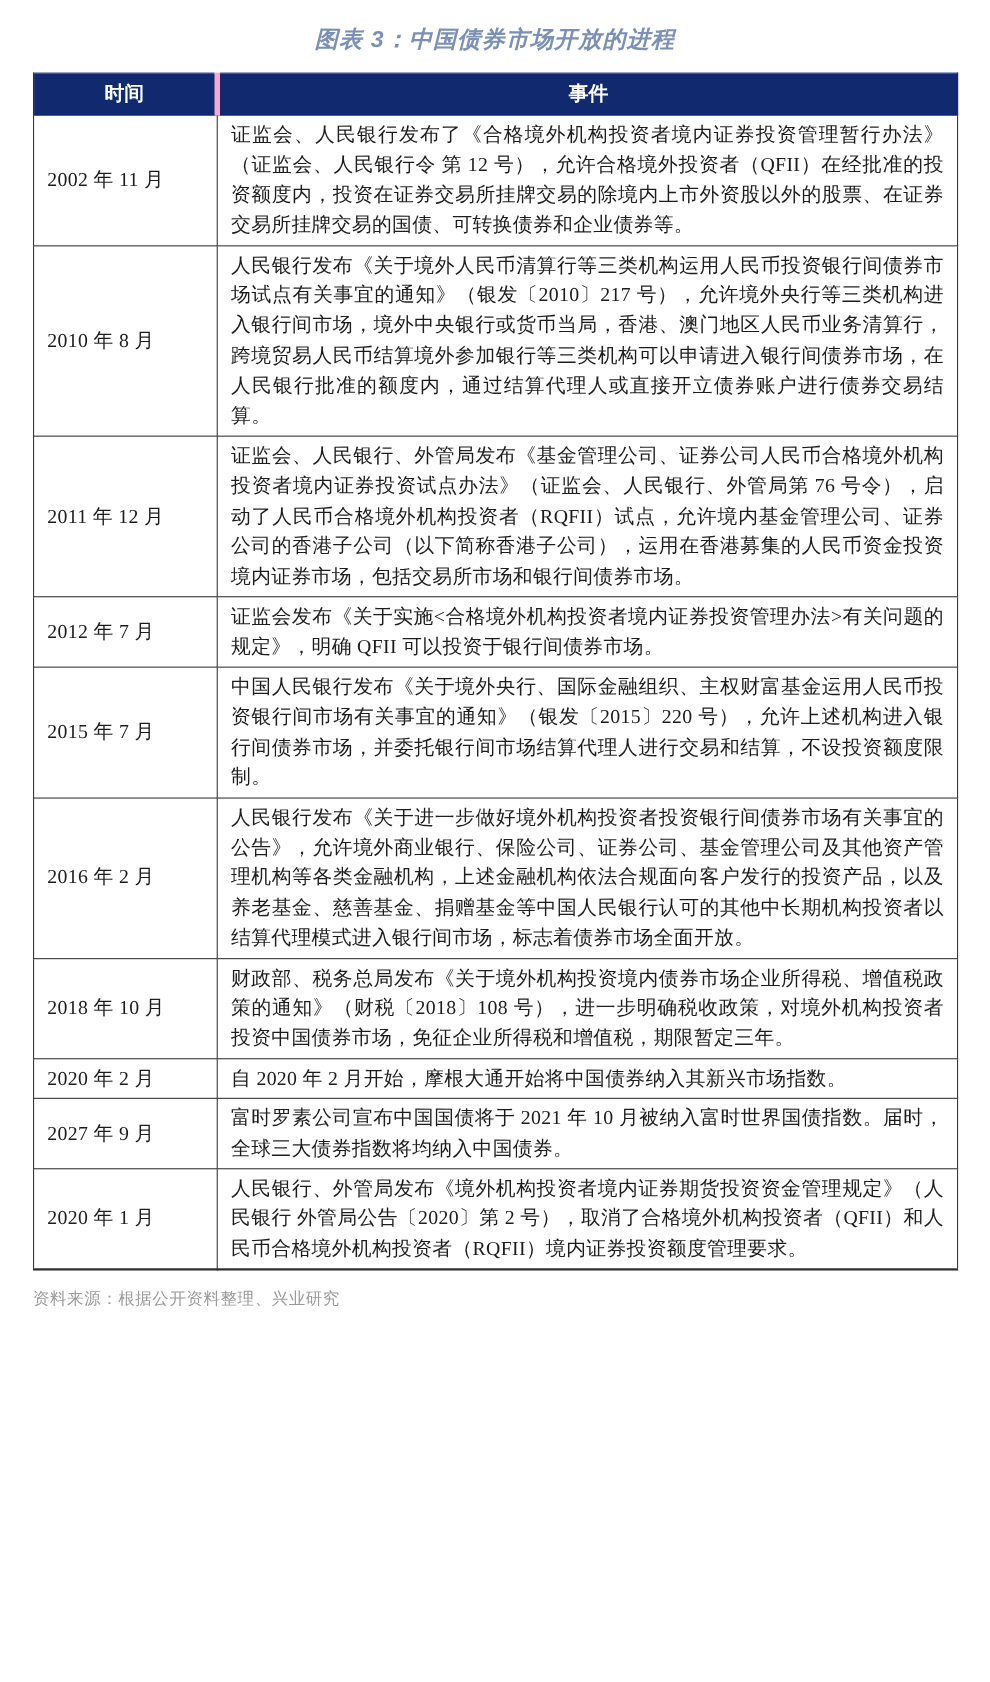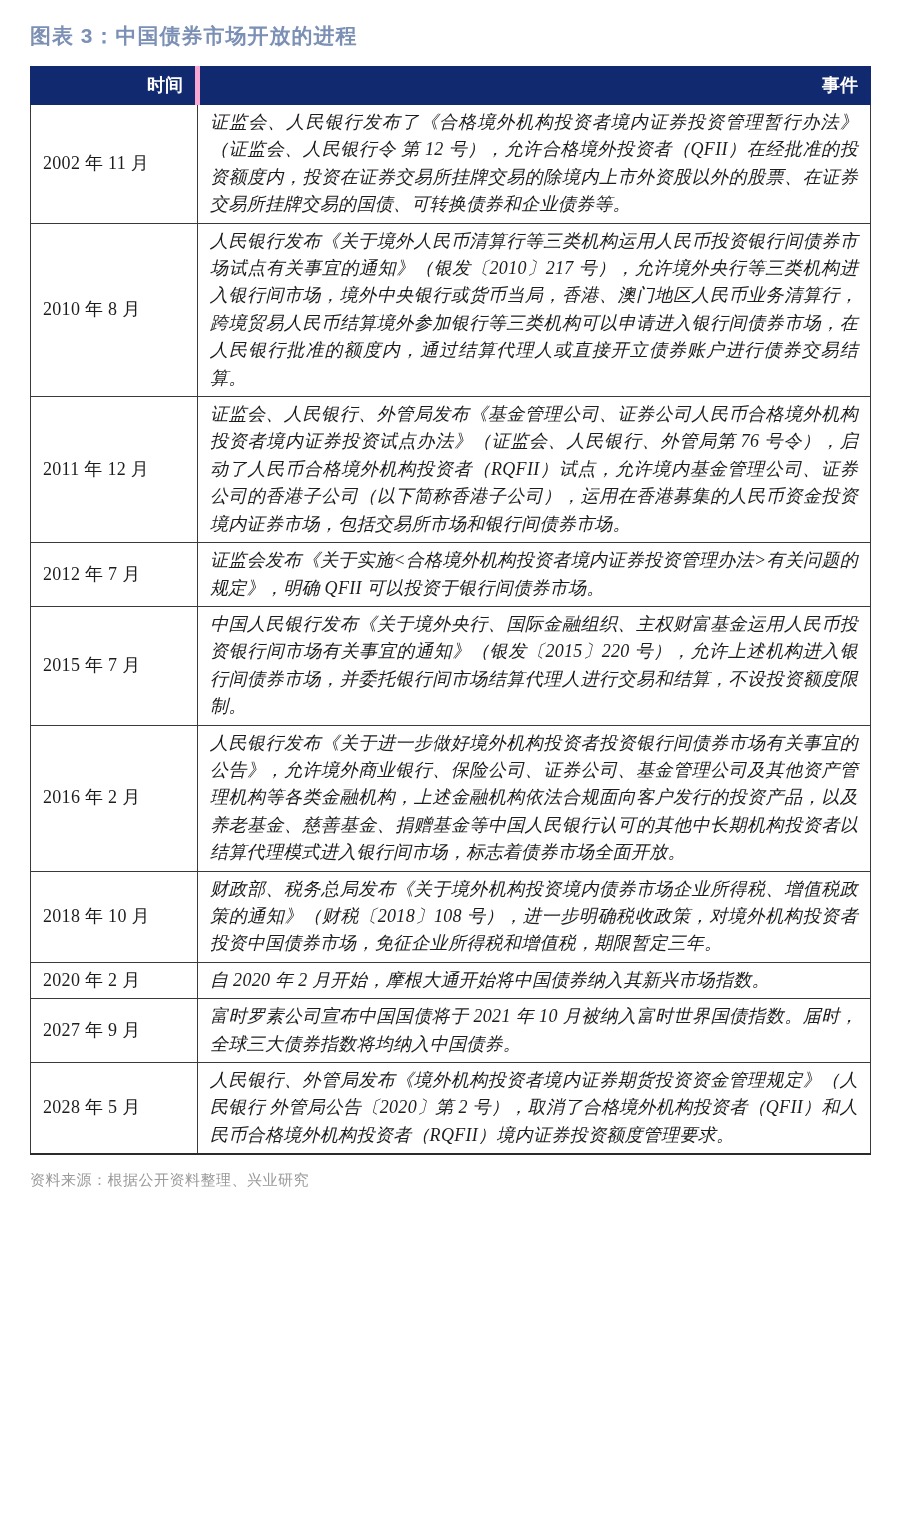"图表 3：中国债券市场开放的进程" .chart-title { font-style: none -> italic; text-align: none -> center }
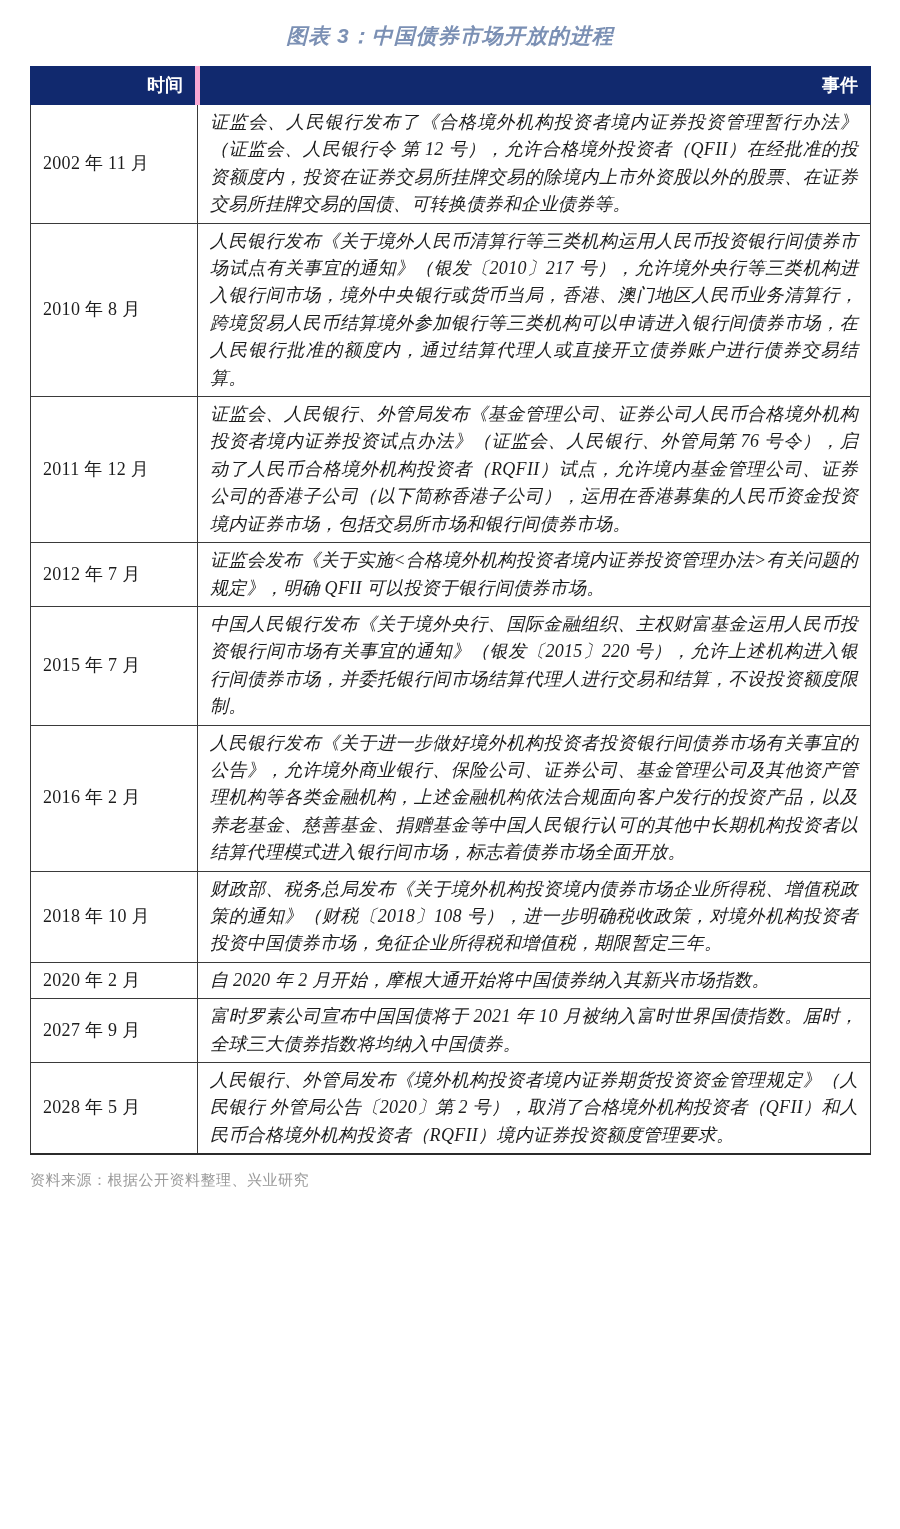"时间" thead th { text-align: right -> center }
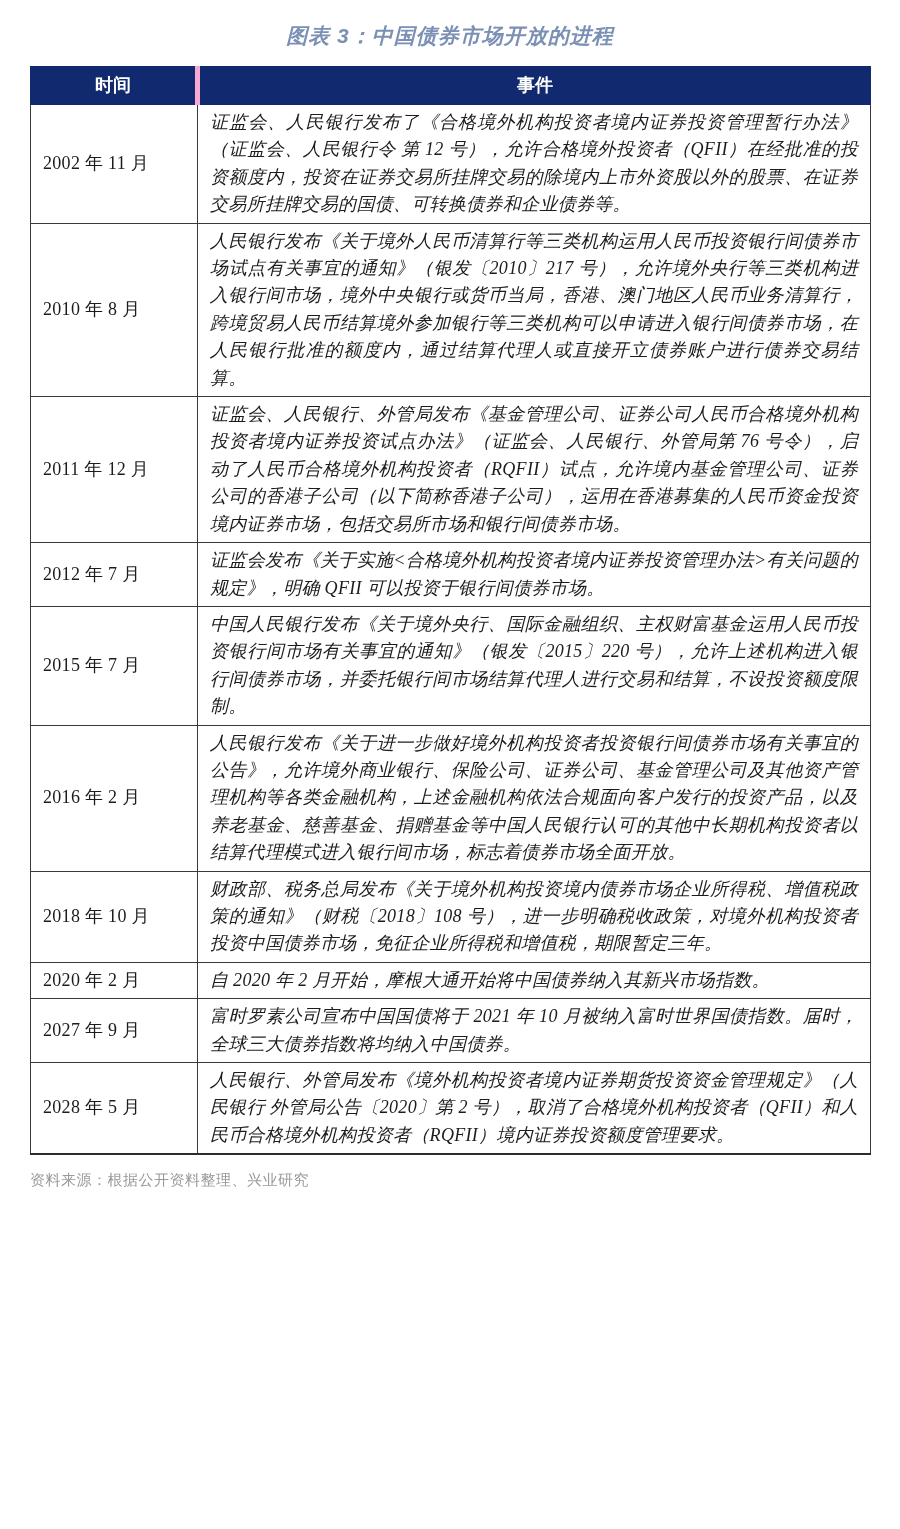"证监会、人民银行发布了《合格境外机构投资者境内证券投资管理暂行办法》（证监会、人" tbody td.event-cell { font-style: italic -> none }
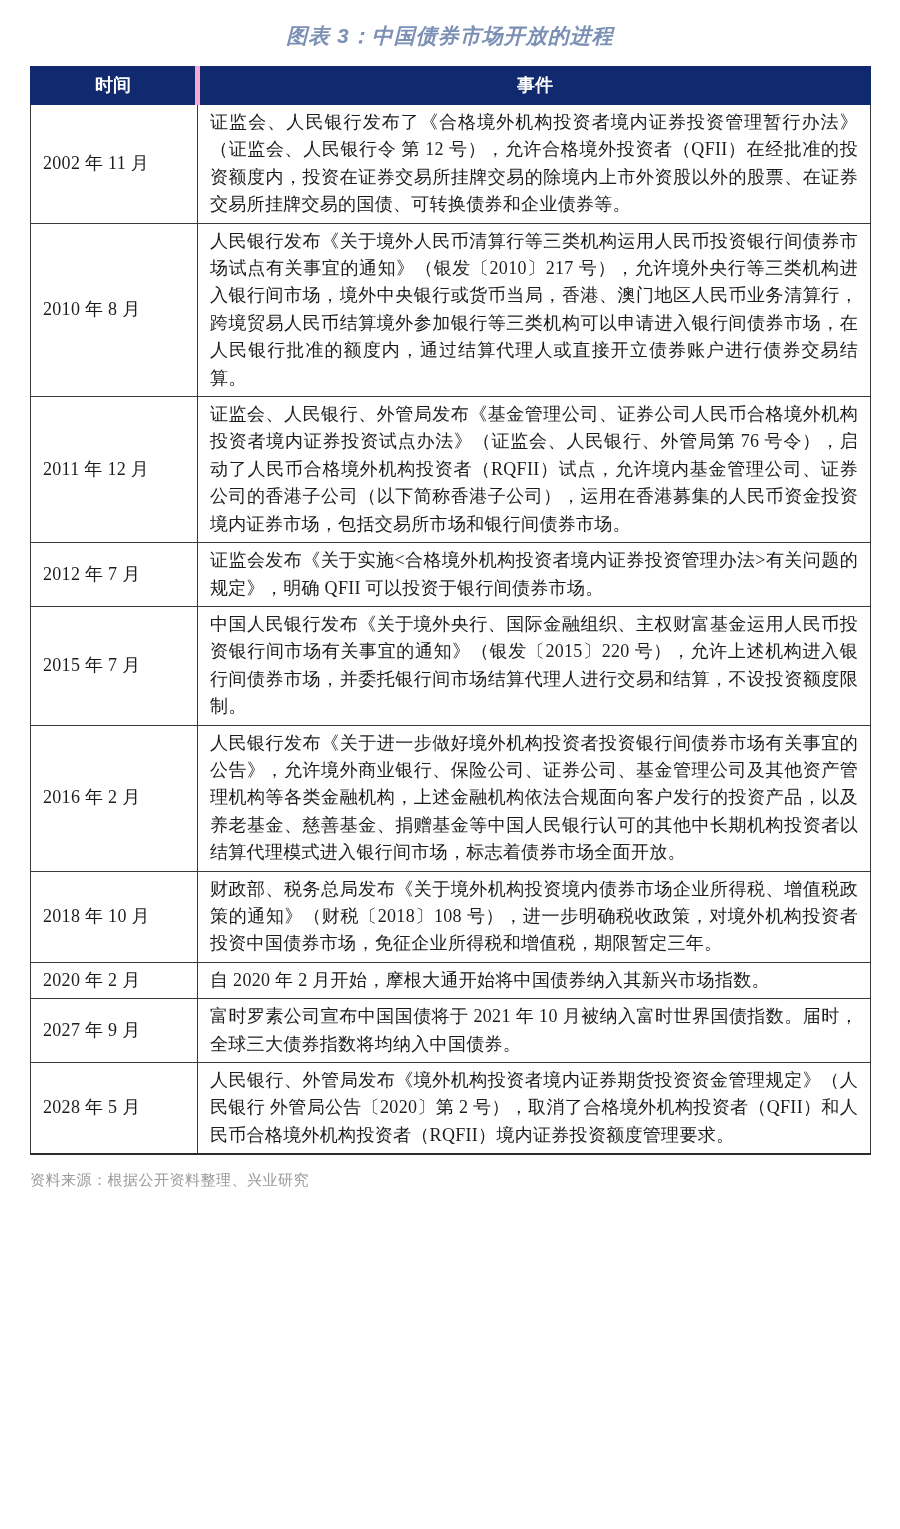"2028 年 5 月" td.time-cell { text: 2028 年 5 -> 2020 年 1 }
